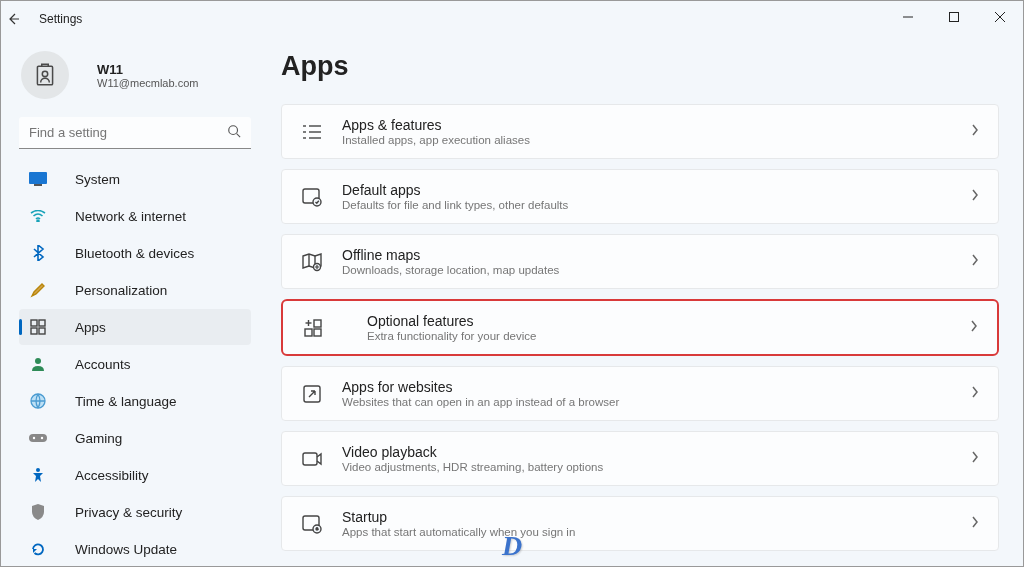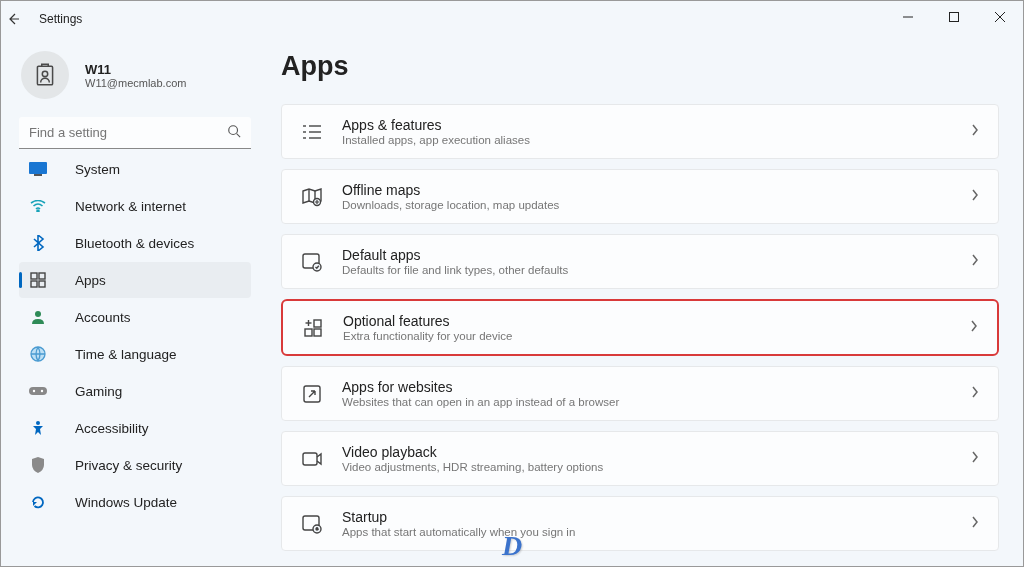"W11" .user-block { gap: 16px -> 28px }
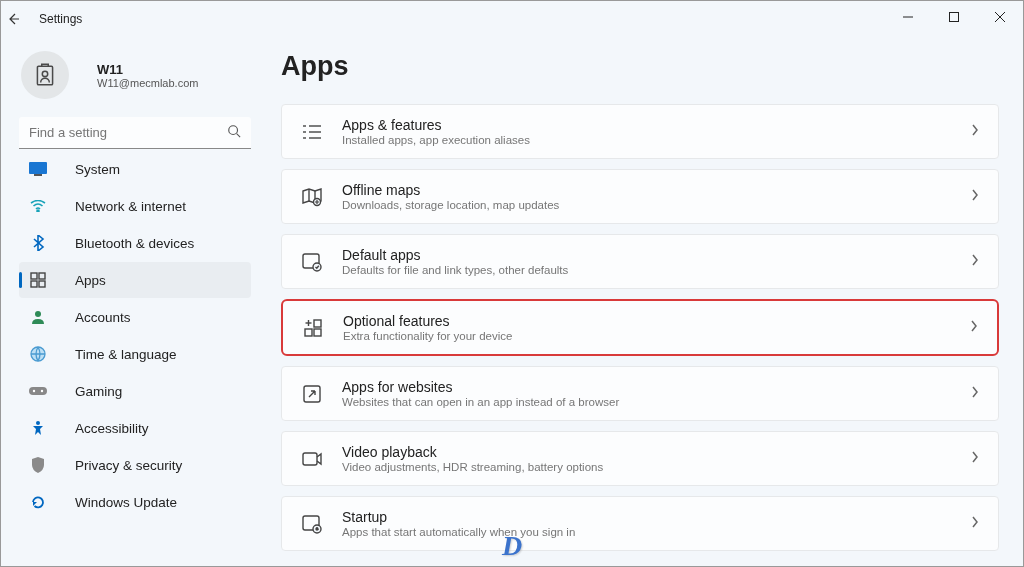"Find a setting" .search-box { margin-bottom: 2px -> 12px }
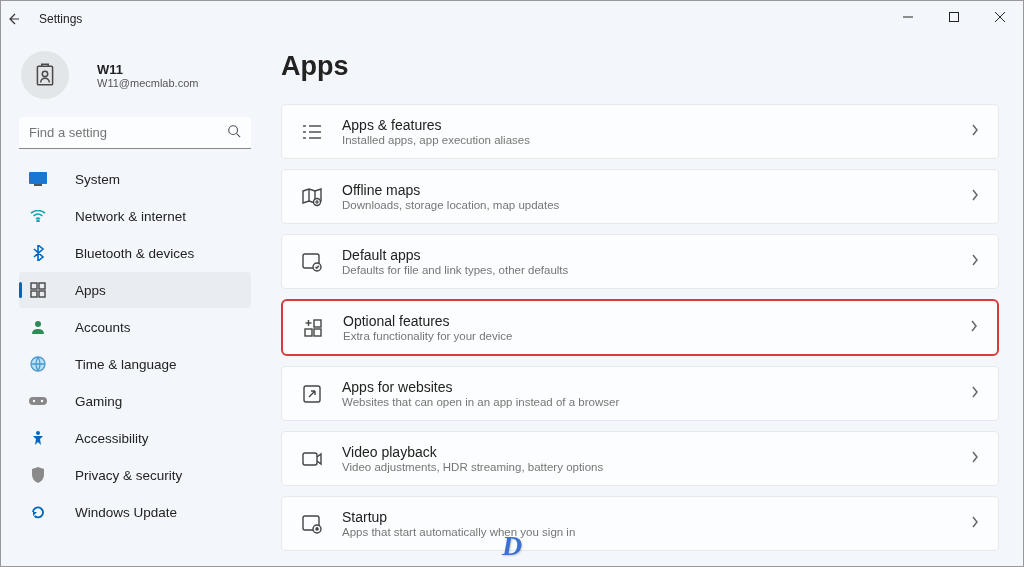"Offline maps" div.card { order: before "Default apps" -> after "Default apps" }
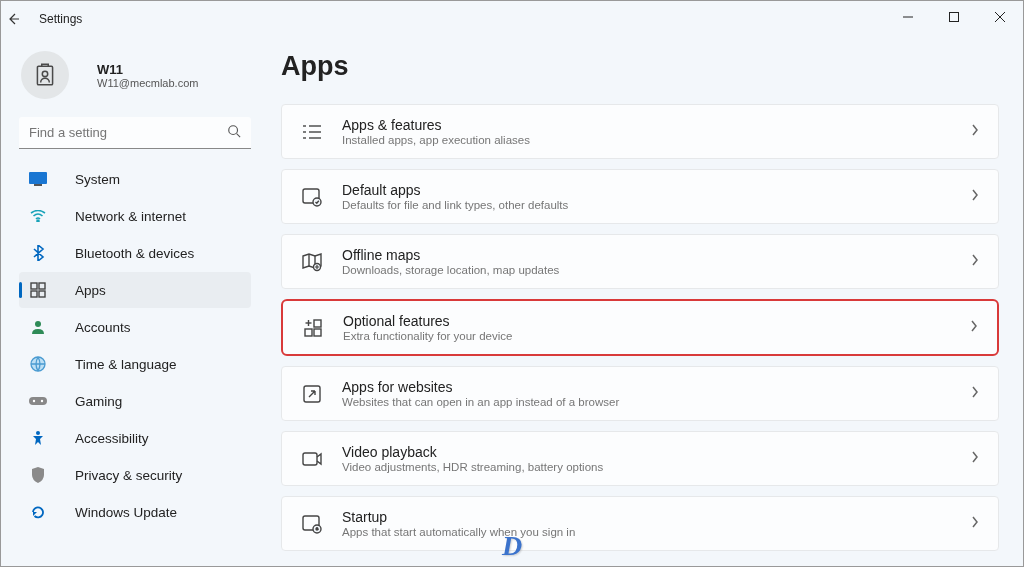"Personalization" div.nav-item { html: none -> <div> <span> <svg> <path></path> </svg> </span> <span>Personalization</span> </div> }
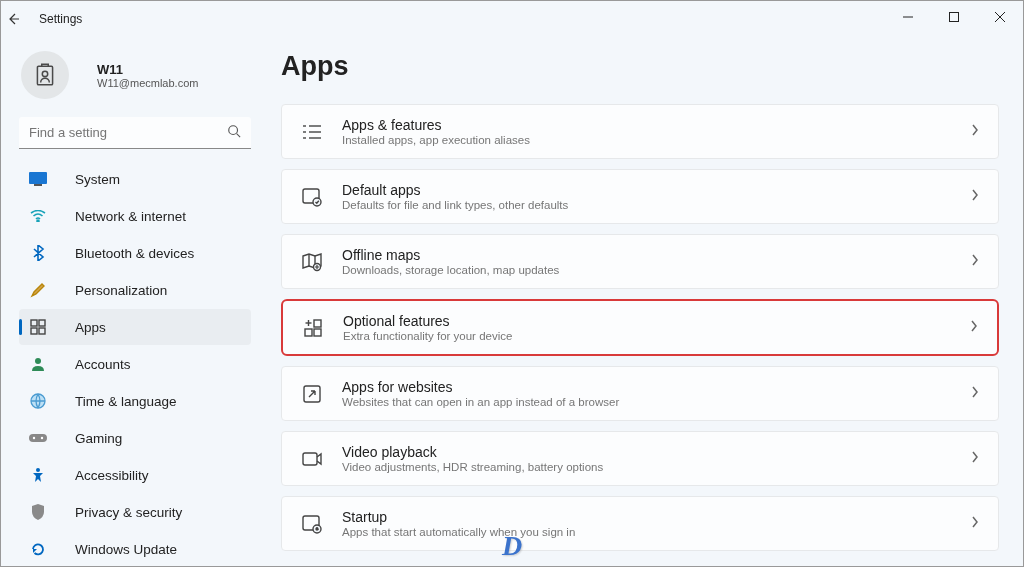"Optional features" .card.highlighted { gap: none -> 24px }
